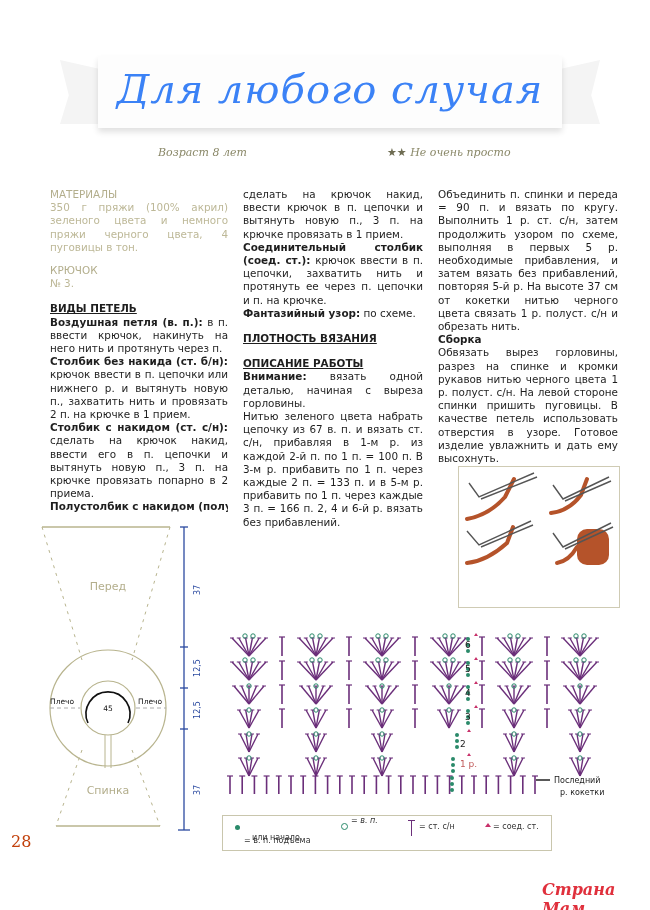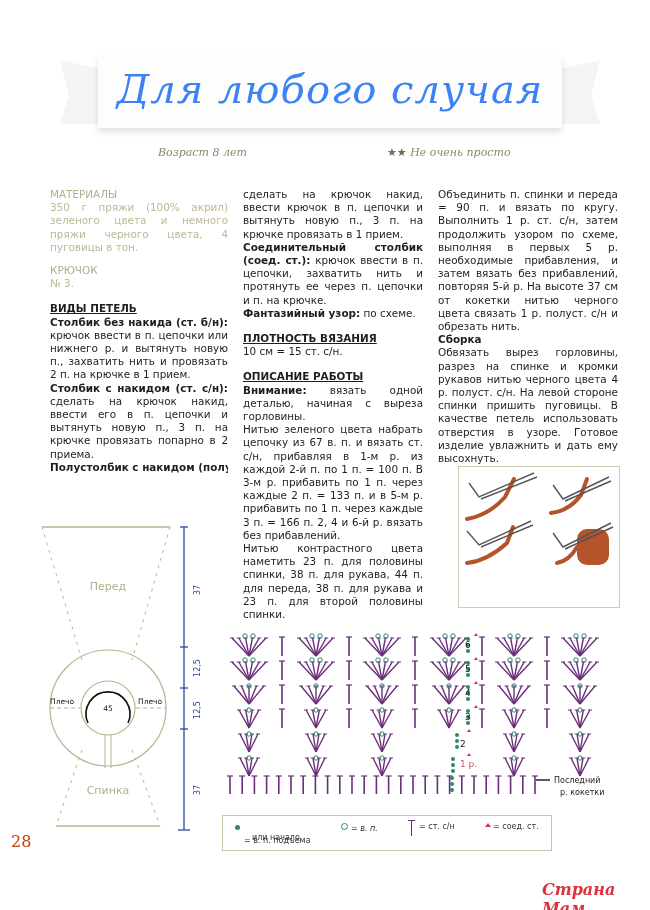"Воздушная петля (в. п.): в" p { html: none -> <p><b>Воздушная петля (в. п.):</b><span> в п. ввести крючок, накинуть на него нить и протянуть через п.</span></p> }
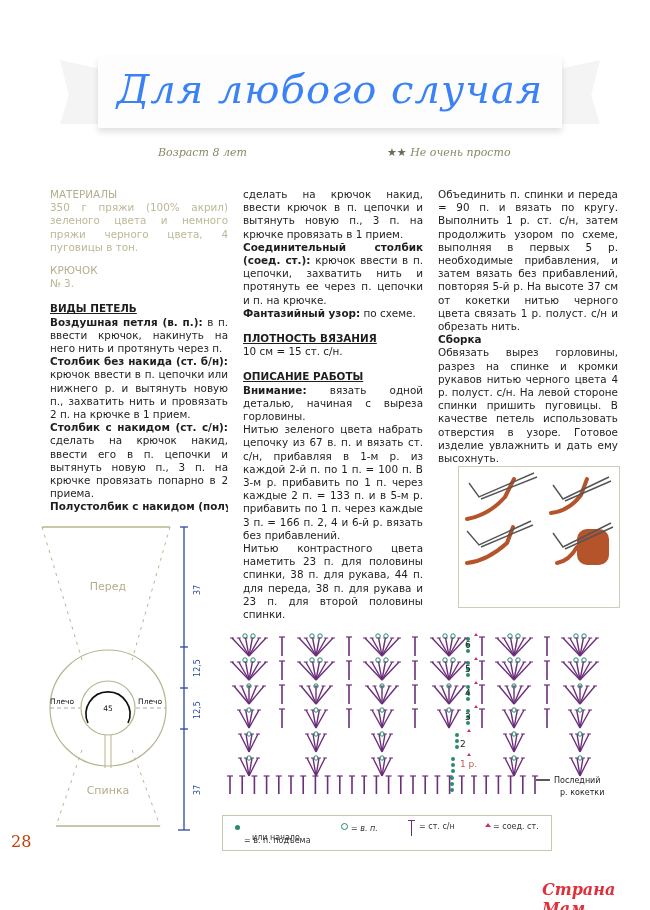"10 см = 15 ст." p { html: <p>10 см = 15 ст. с/н.</p> -> none }
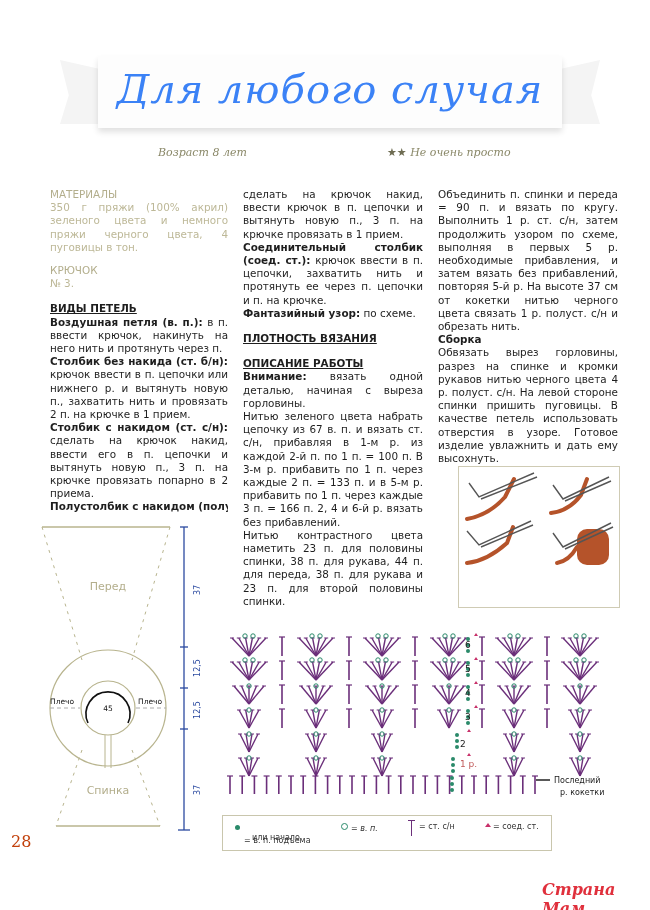"Обвязать вырез горловины, разрез на" p { text: 4 -> 1 }
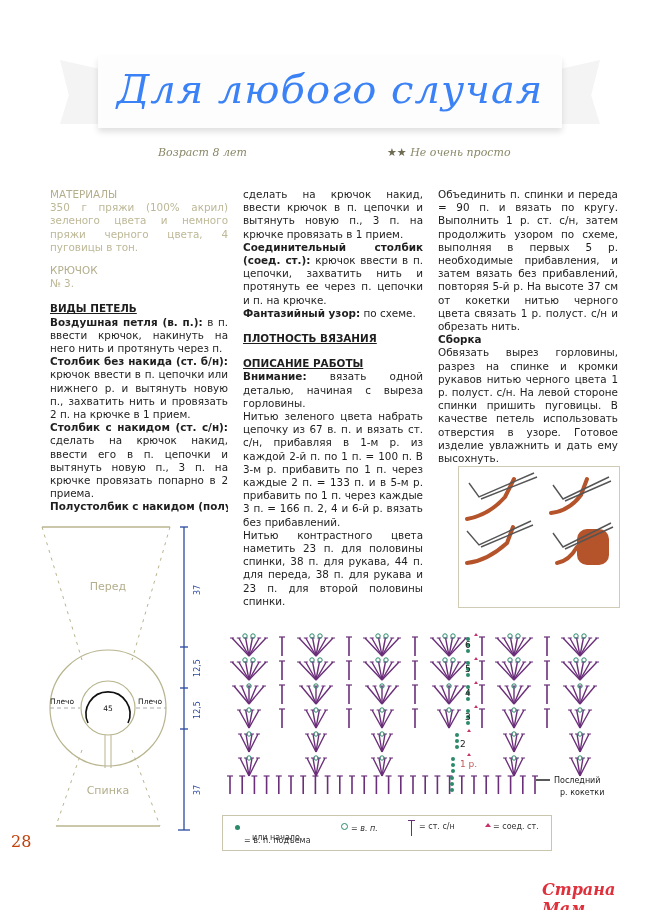"Нитью контрастного цвета наметить 23" p { html: <p>Нитью контрастного цвета наметить 23 п. для половины спинки, 38 п. для рукава, 44 п. для переда, 38 п. для рукава и 23 п. для второй половины спинки.</p> -> none }
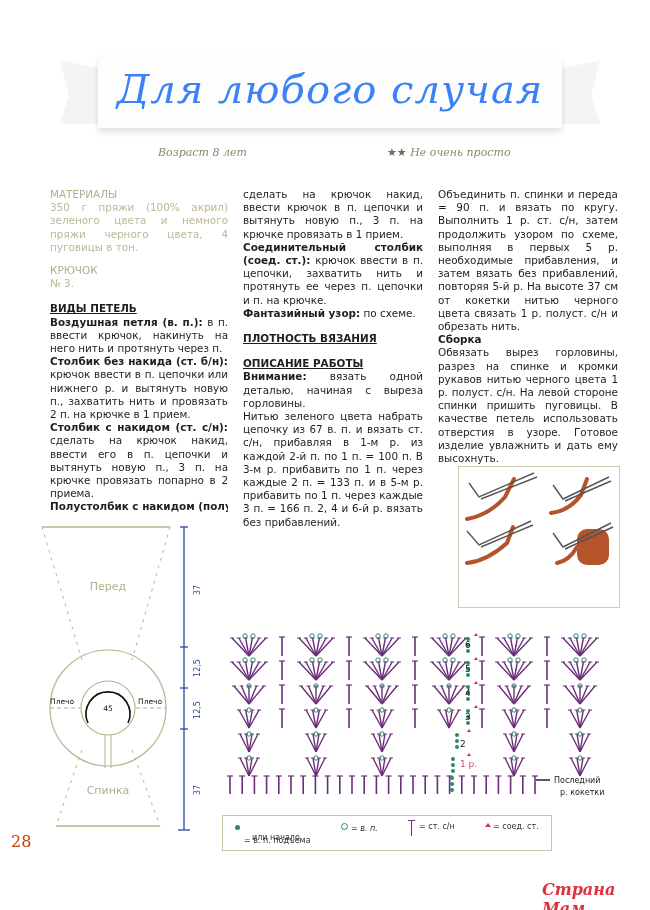"= в. п." span { top: 8px -> 0 }
